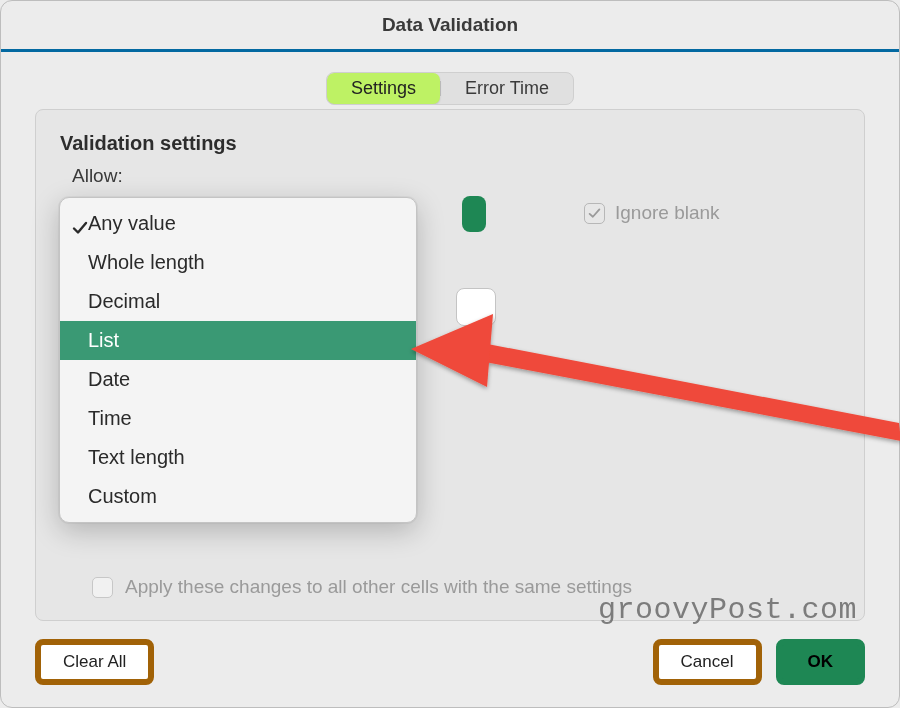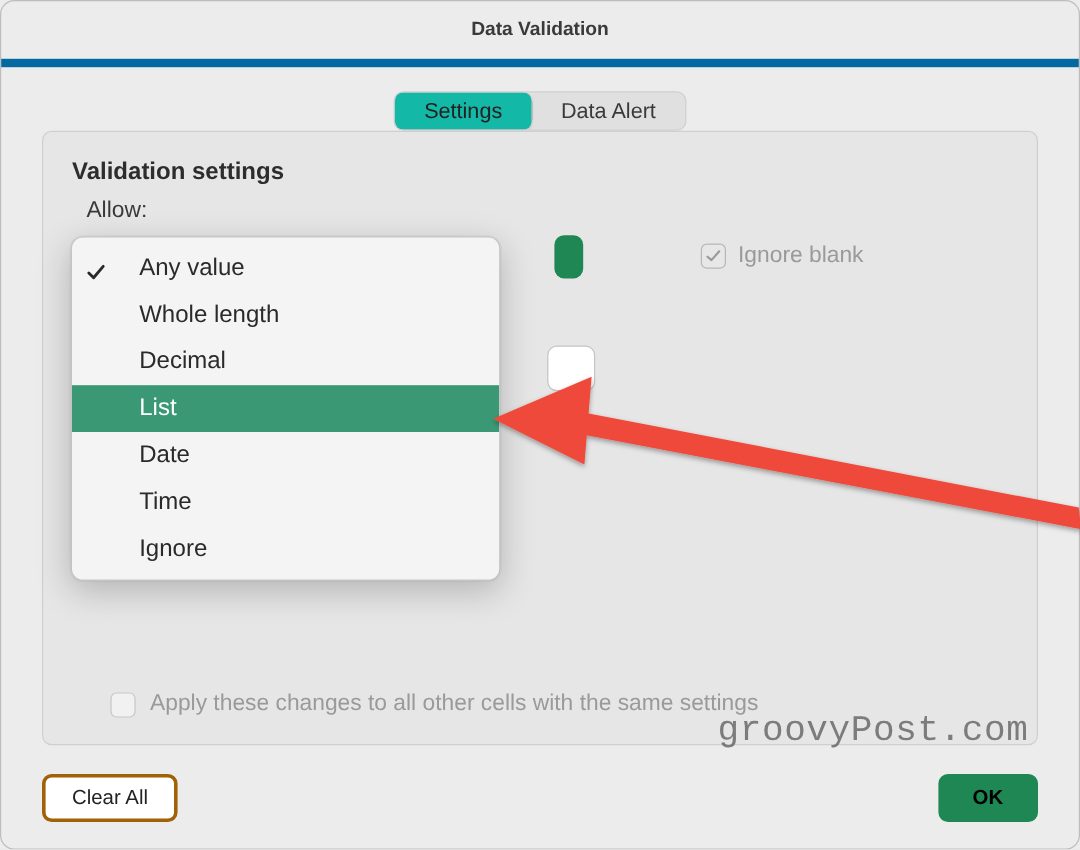"Data Validation" .titlebar { border-bottom: 7px solid #0369a1 -> 3px solid #0369a1; font-size: 16px -> 19px }
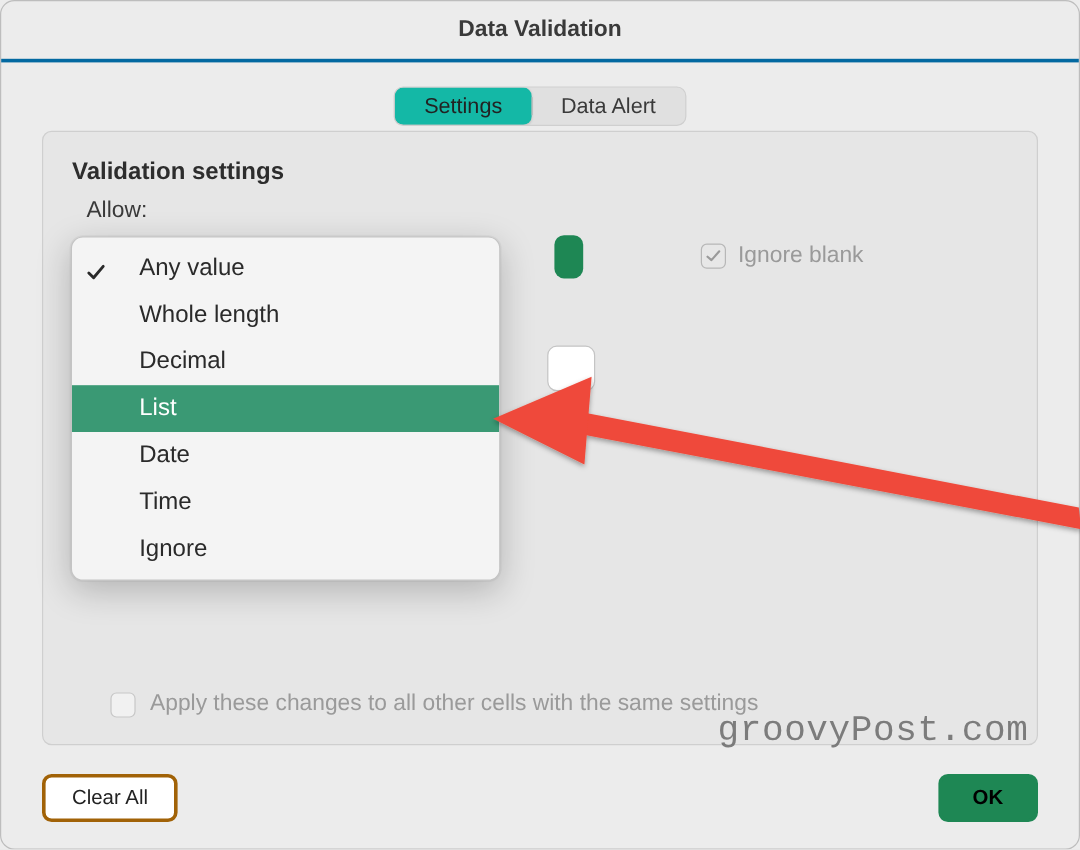"Settings" .tab.active { background: #14b8a6 -> #bef264 }
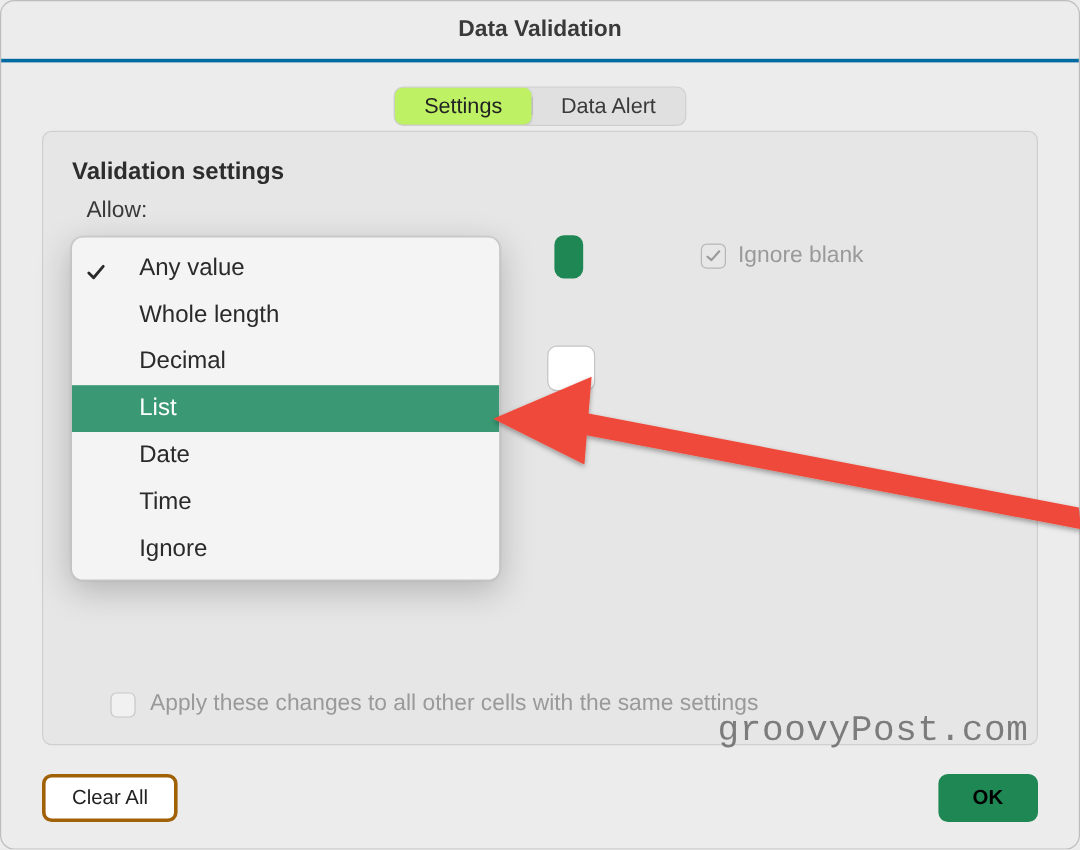"Data Alert" div.tab { text: Data Alert -> Error Time }
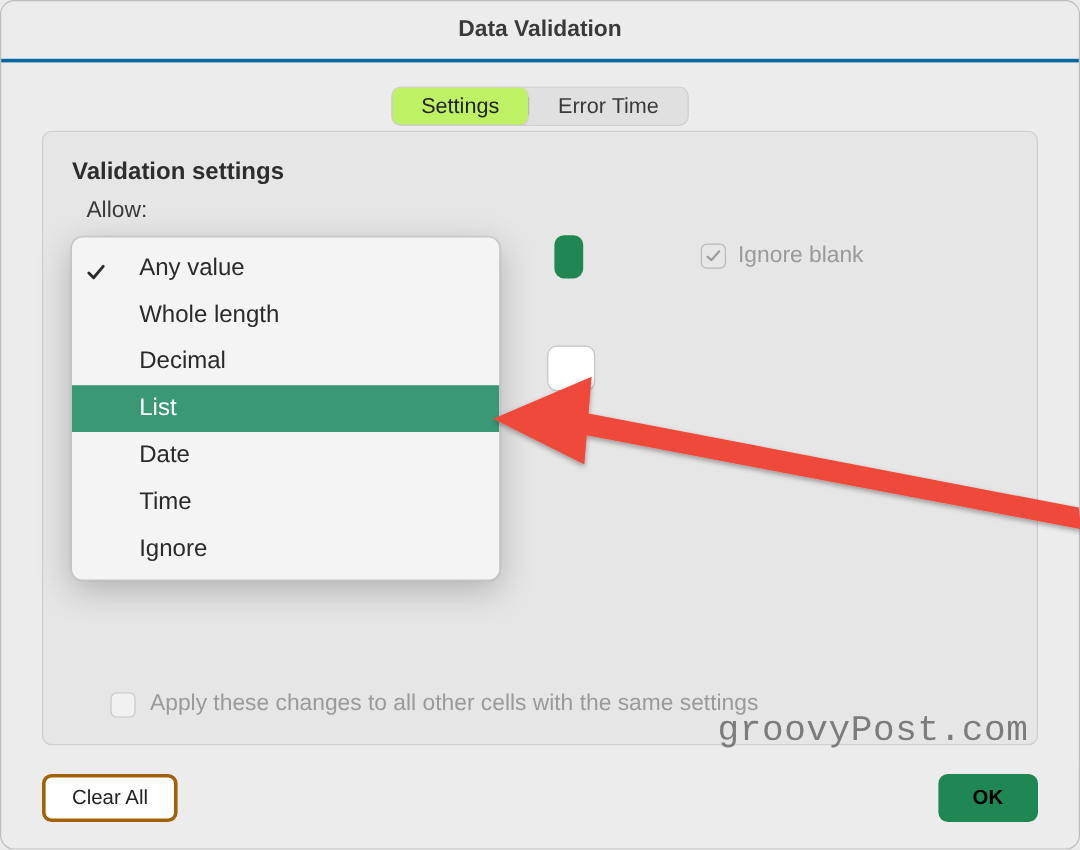"Any value" .dd-item { padding: 6px 14px 6px 56px -> 6px 14px 6px 28px }
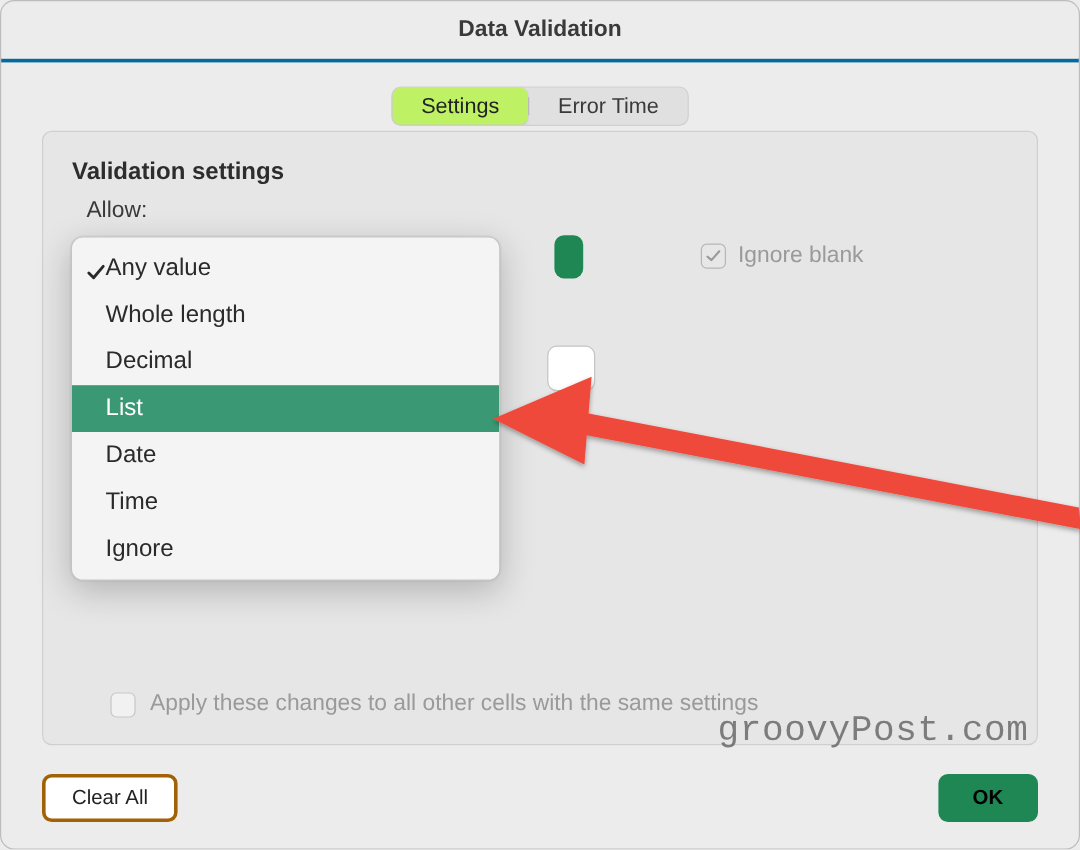"Text length" div.dd-item { html: none -> <div> <span>Text length</span> </div> }
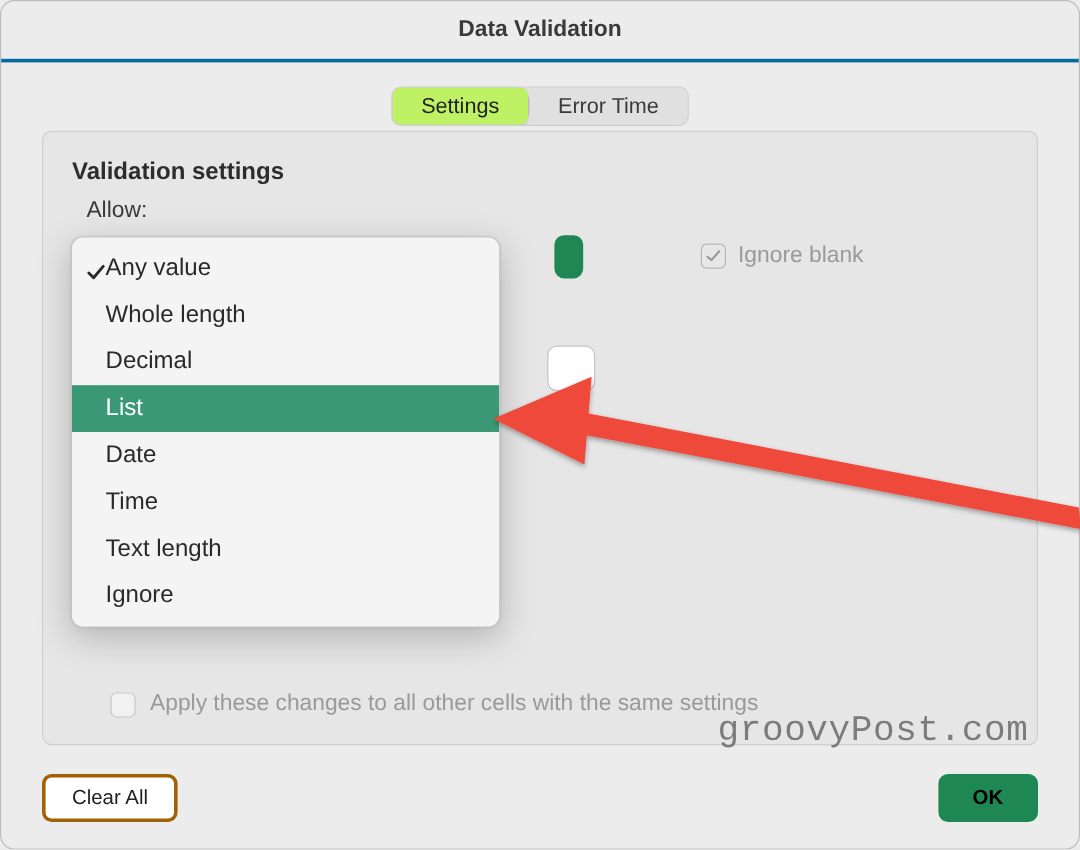"Ignore" span { text: Ignore -> Custom }
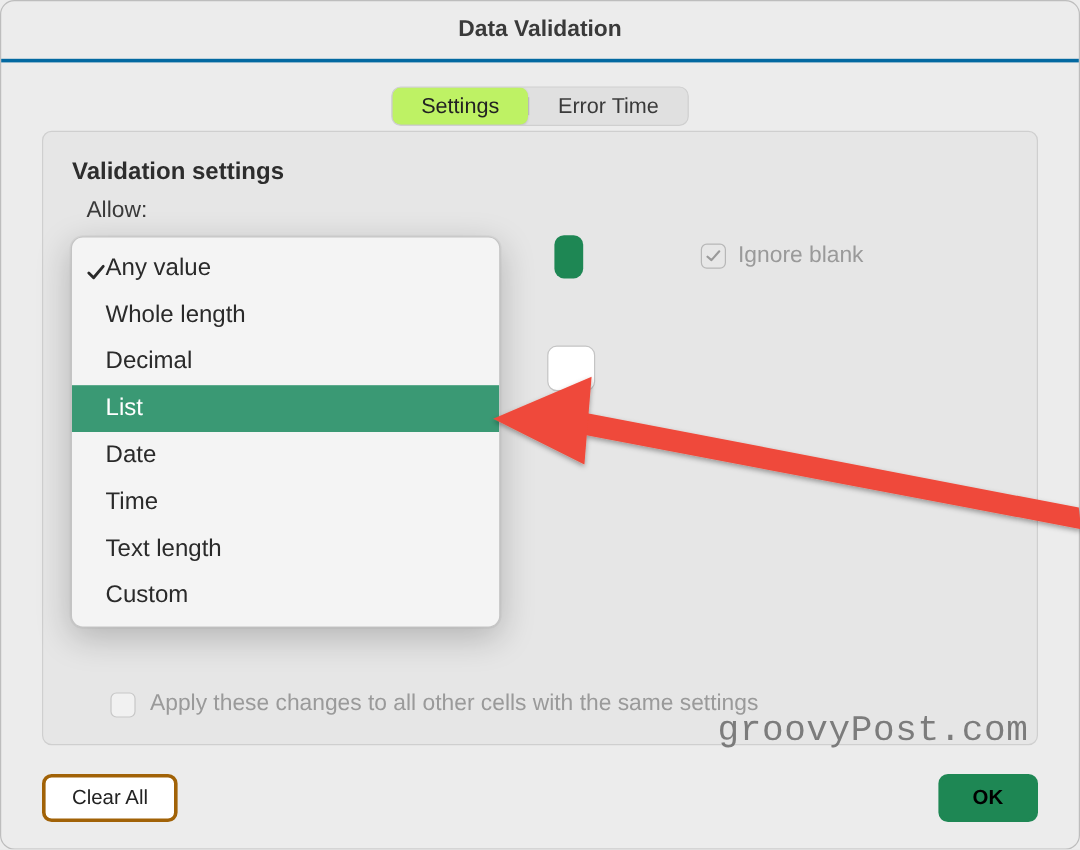"Clear All" .btn { border: 3px solid #a16207 -> 6px solid #a16207 }
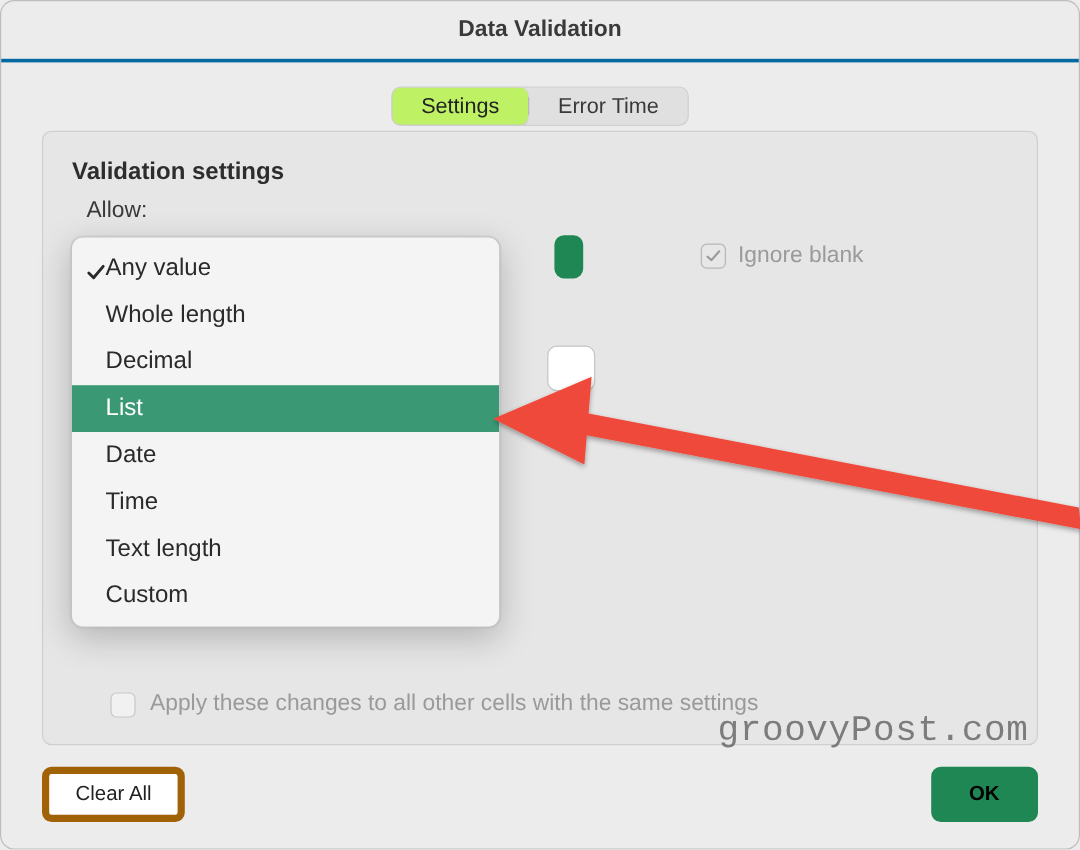"Cancel" div.btn { html: none -> <div>Cancel</div> }
